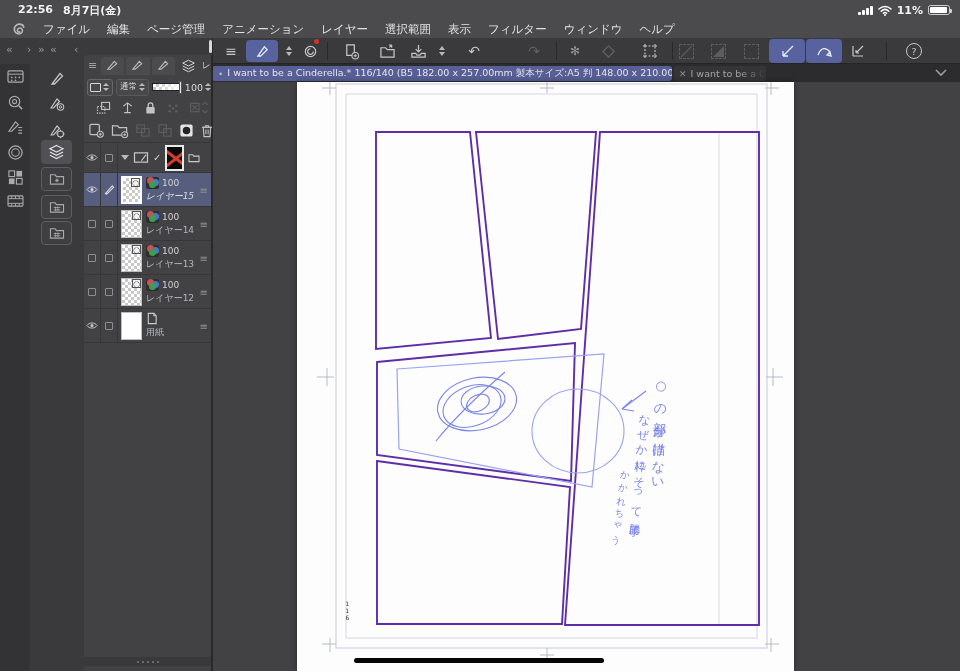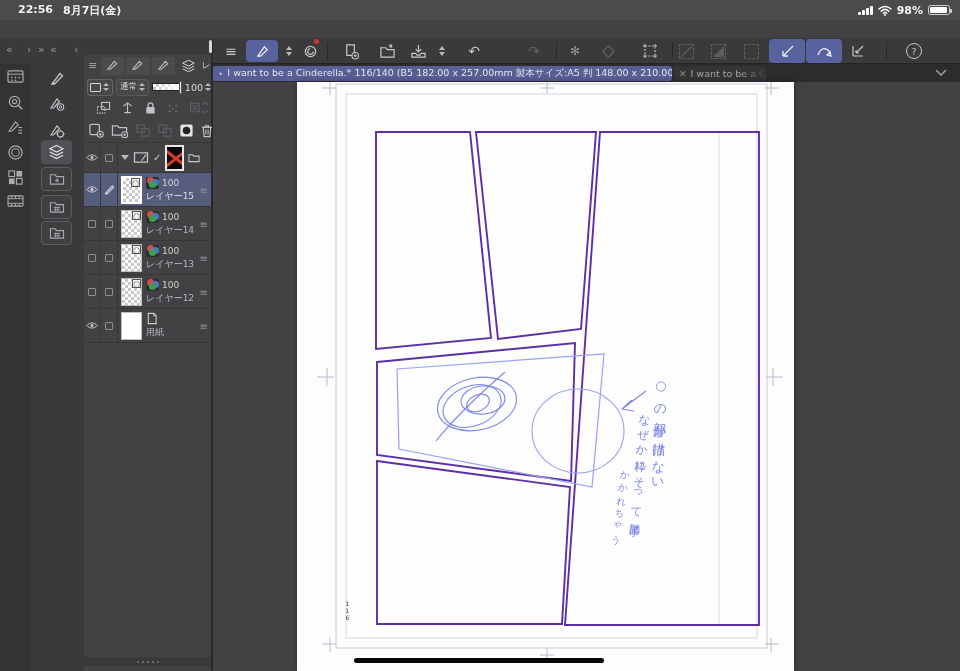"98%" span { text: 98% -> 11% }
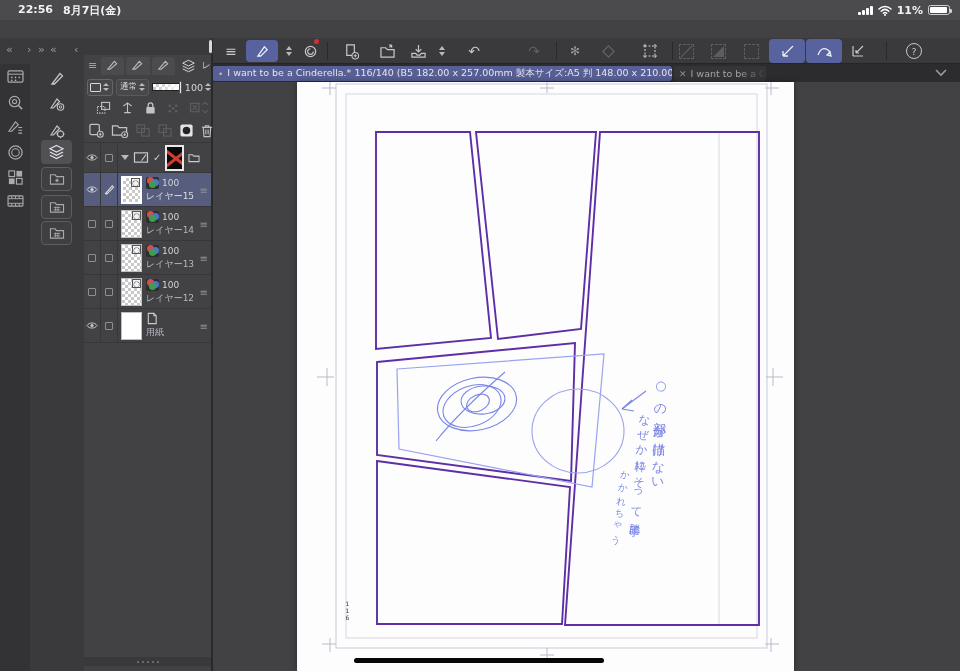"ファイル" div.menubar { html: none -> <div> <span> <svg> <path></path> </svg> </span> <span>ファイル</span> <span>編集</span> <span>ページ管理</span> <span>アニメーション</span> <span>レイヤー</span> <span>選択範囲</span> <span>表示</span> <span>フィルター</span> <span>ウィンドウ</span> <span>ヘルプ</span> </div> }
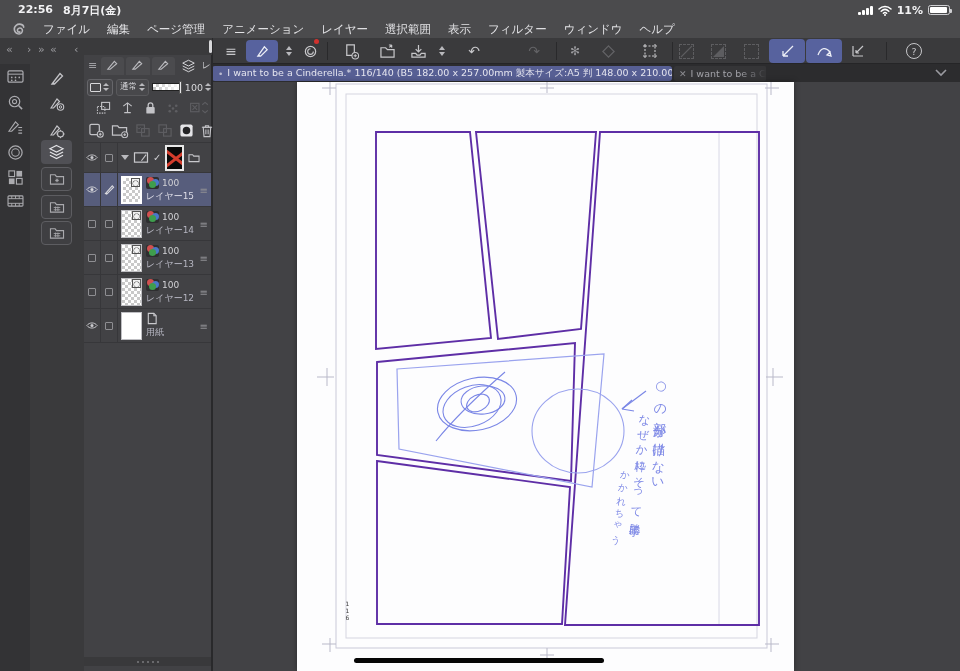"レイヤー15" .lrow.sel .lname { font-style: none -> italic }
